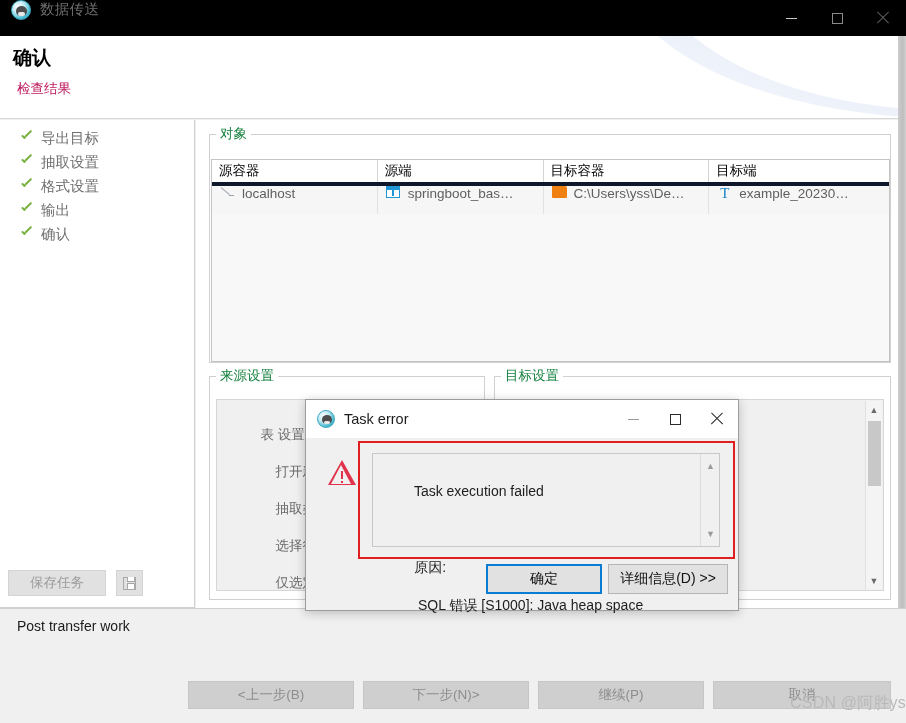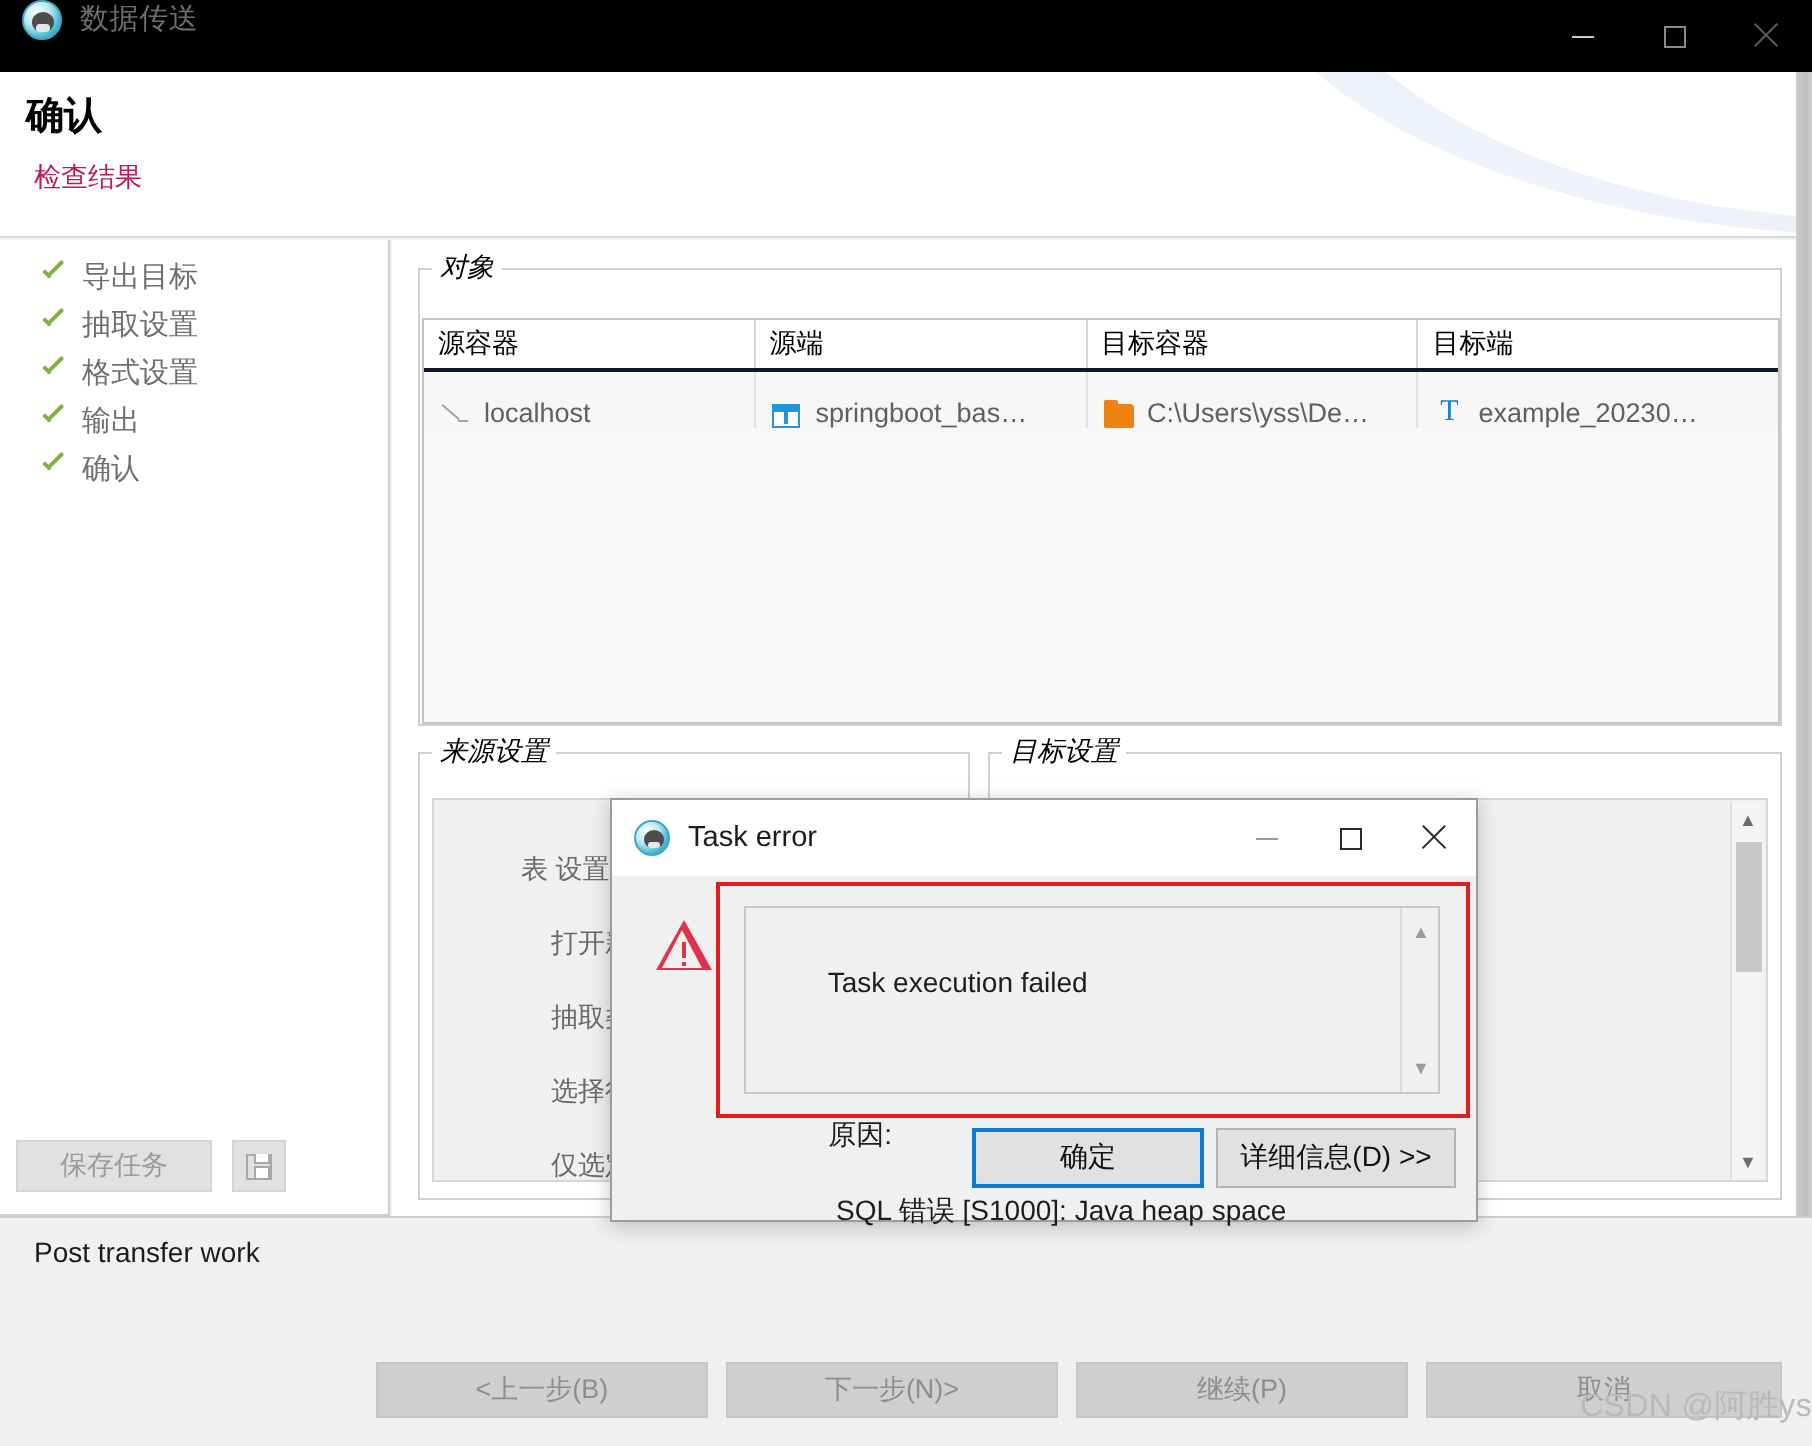"对象" .group > .glabel { color: #000000 -> #15803d; font-style: italic -> none }
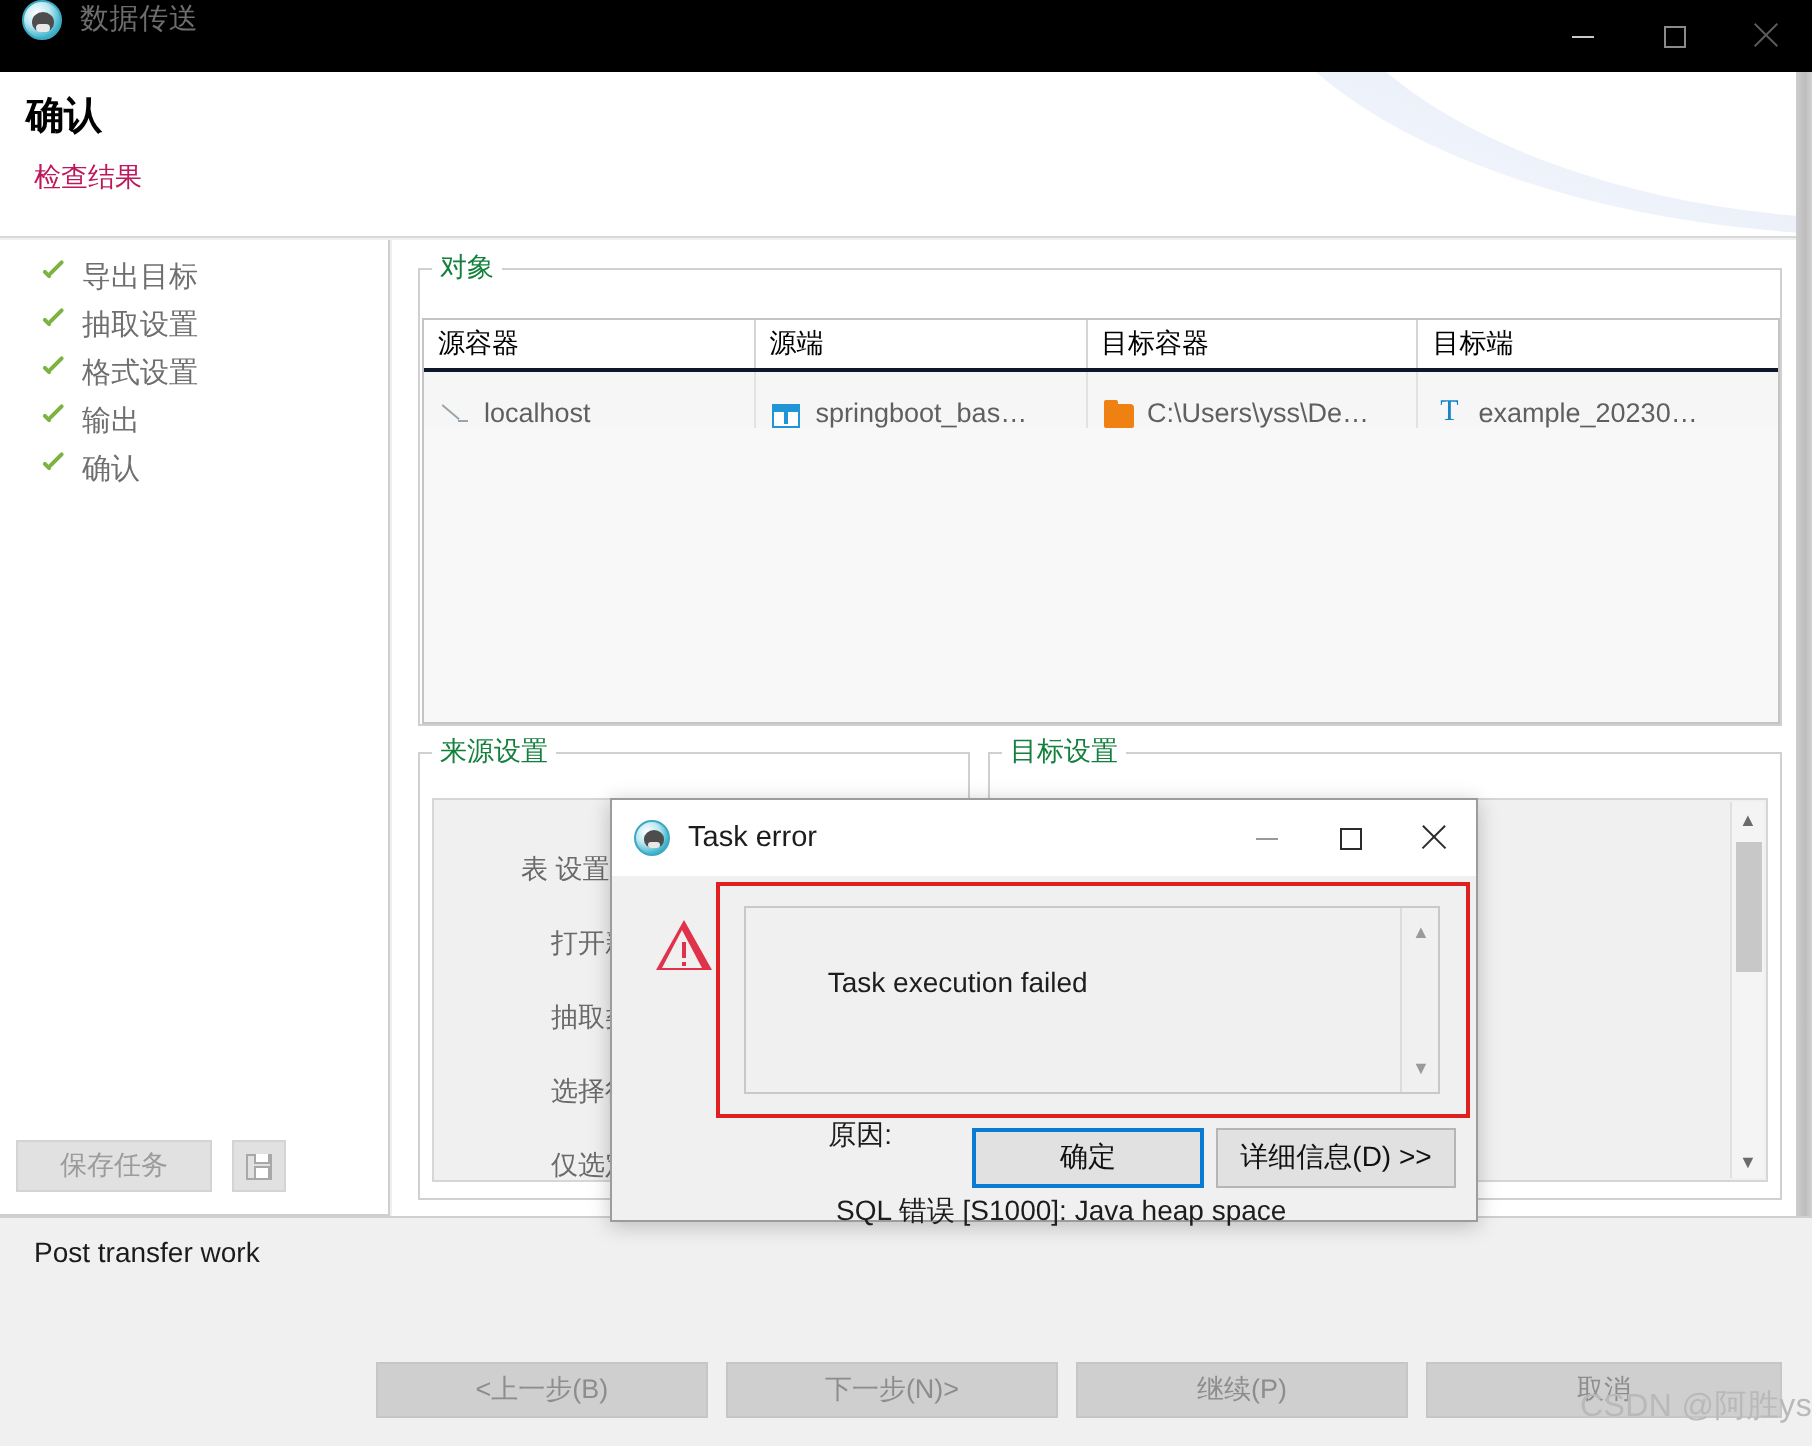"源容器" .thead { border-bottom: 2px solid #0f172a -> 4px solid #0f172a }
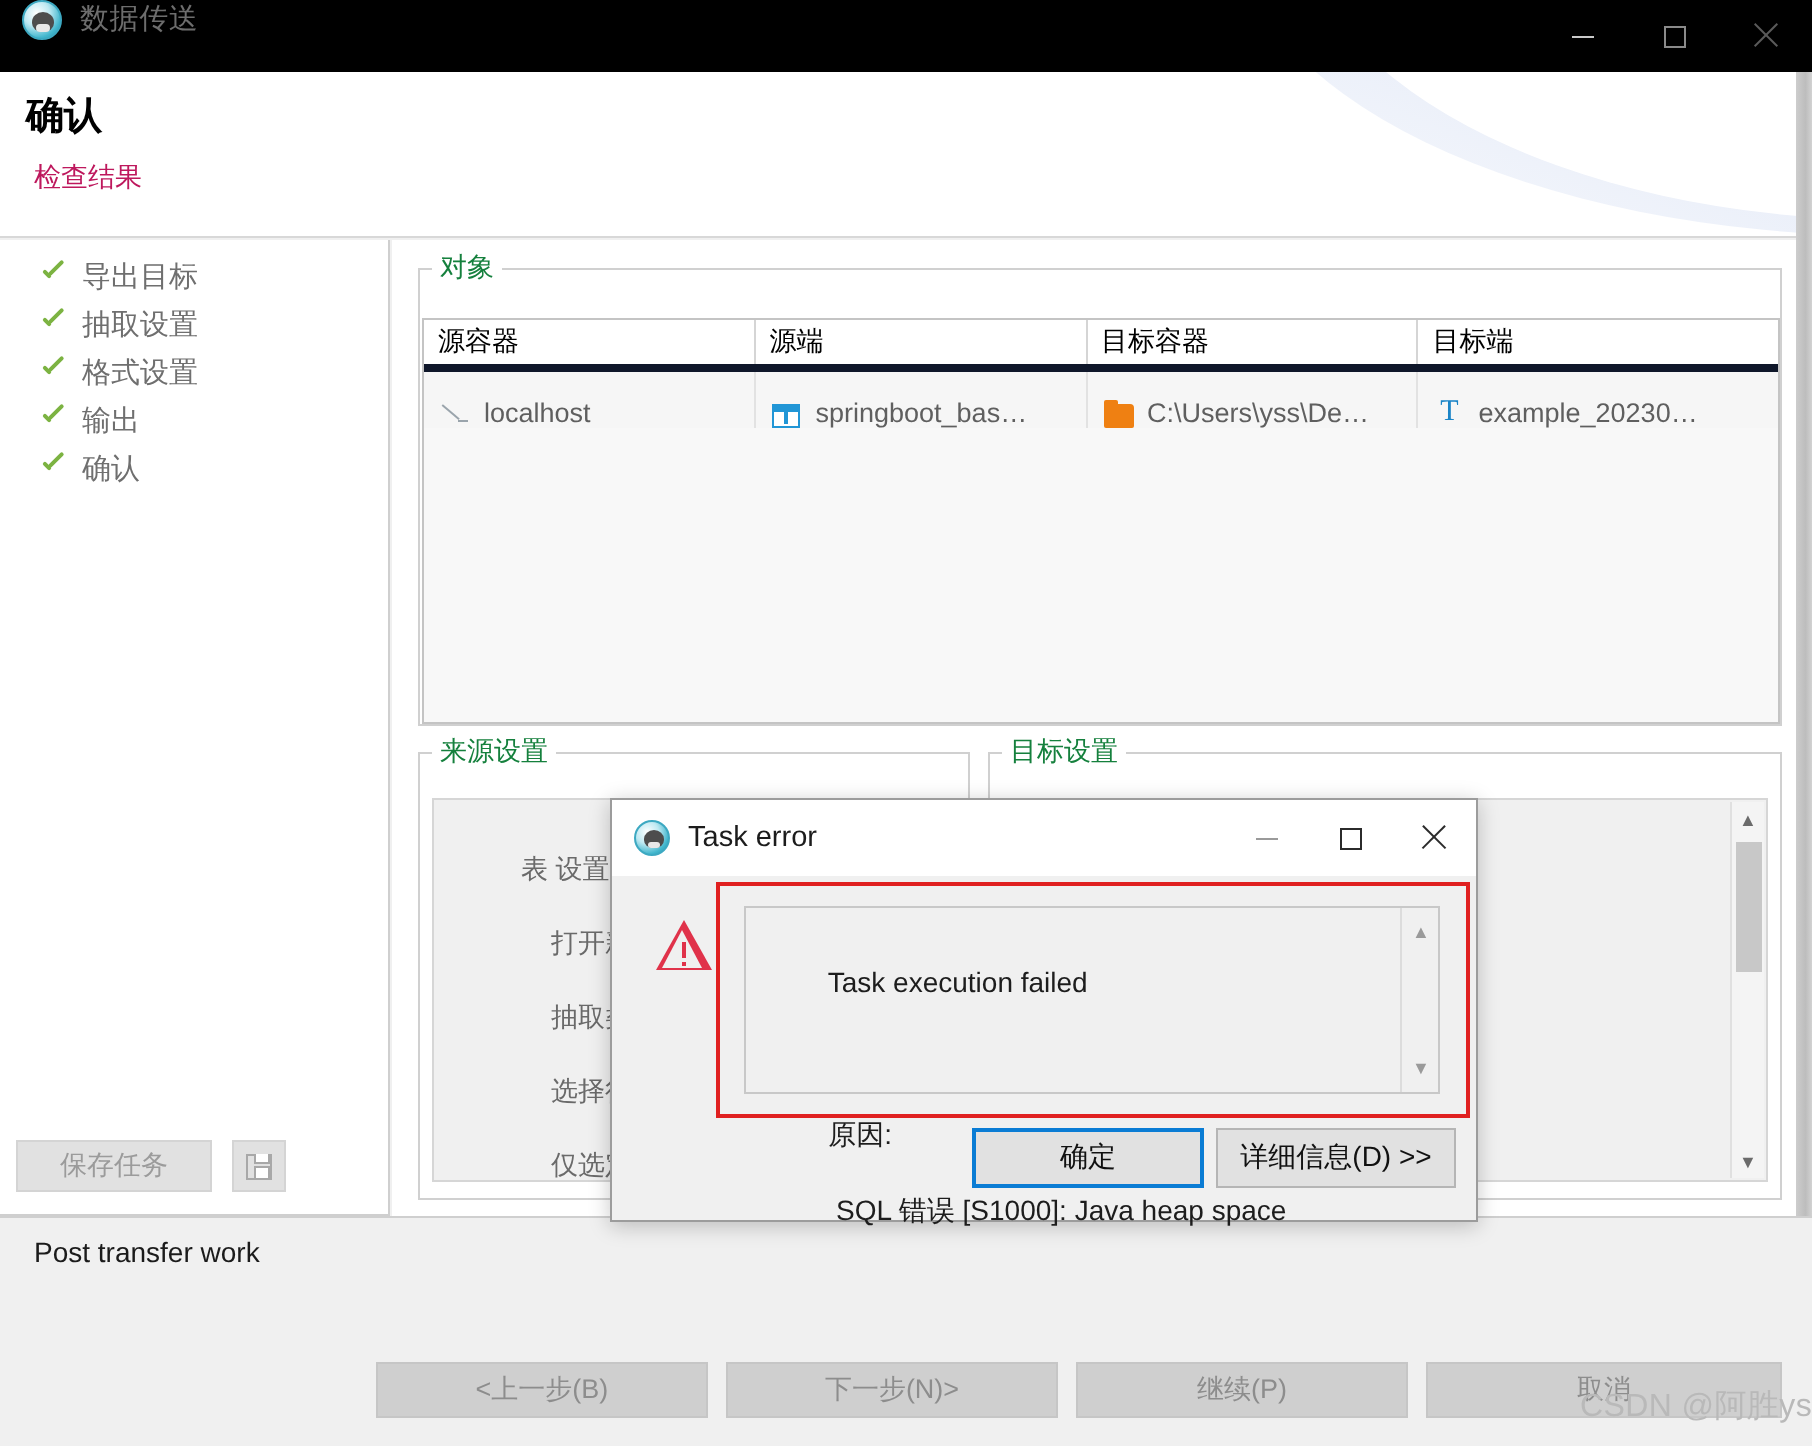"localhost" .td { align-items: flex-end -> flex-start }
